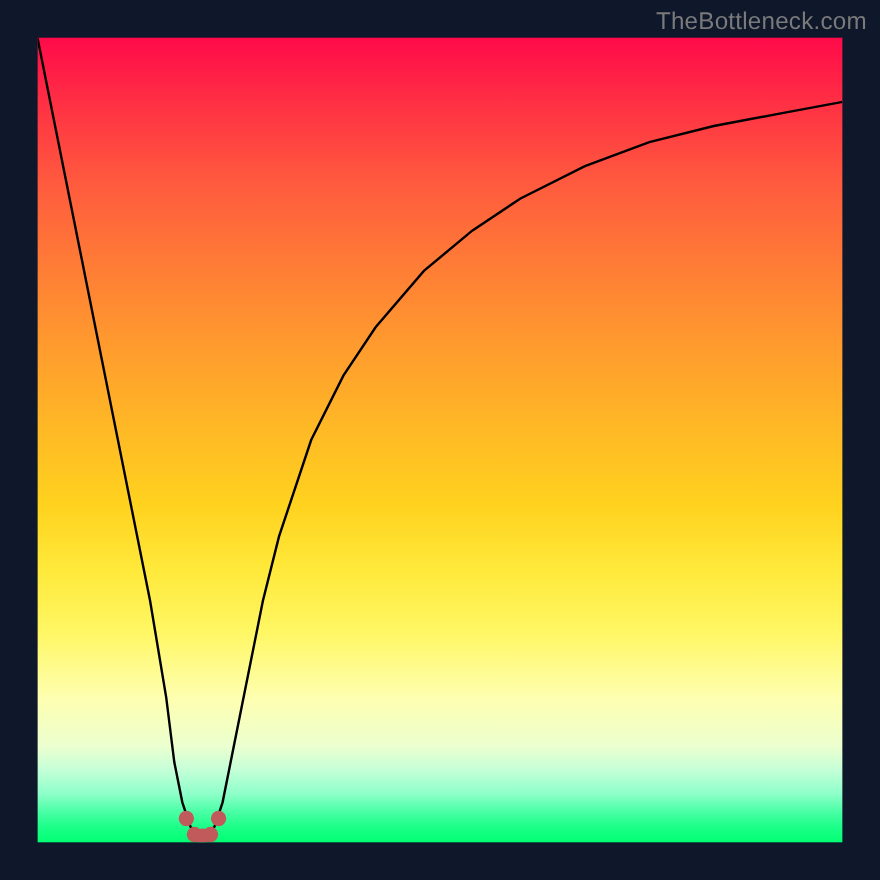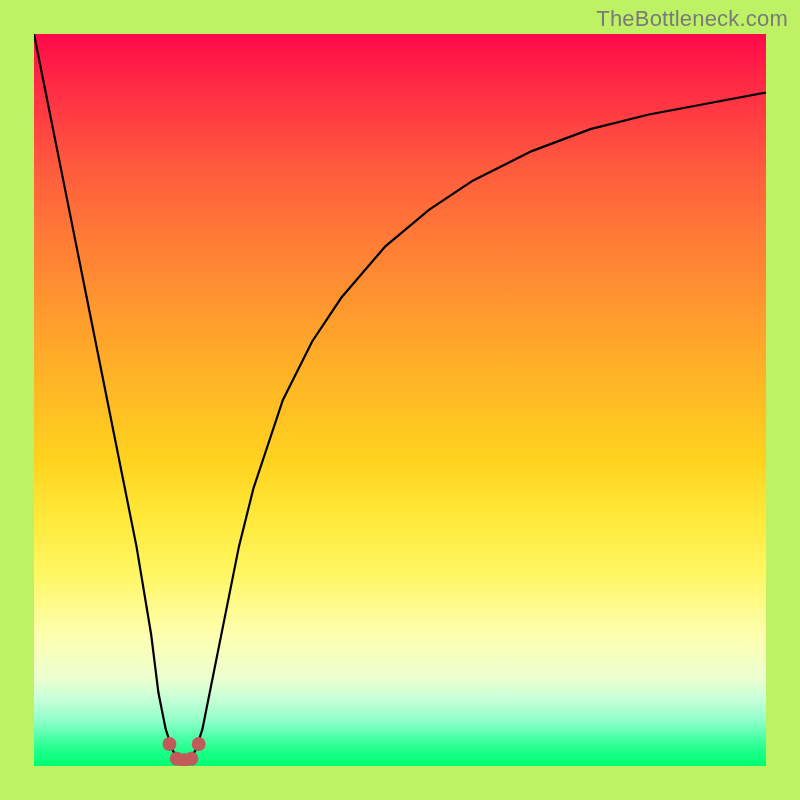"TheBottleneck.com" .frame { background: #bef264 -> #0f172a }
